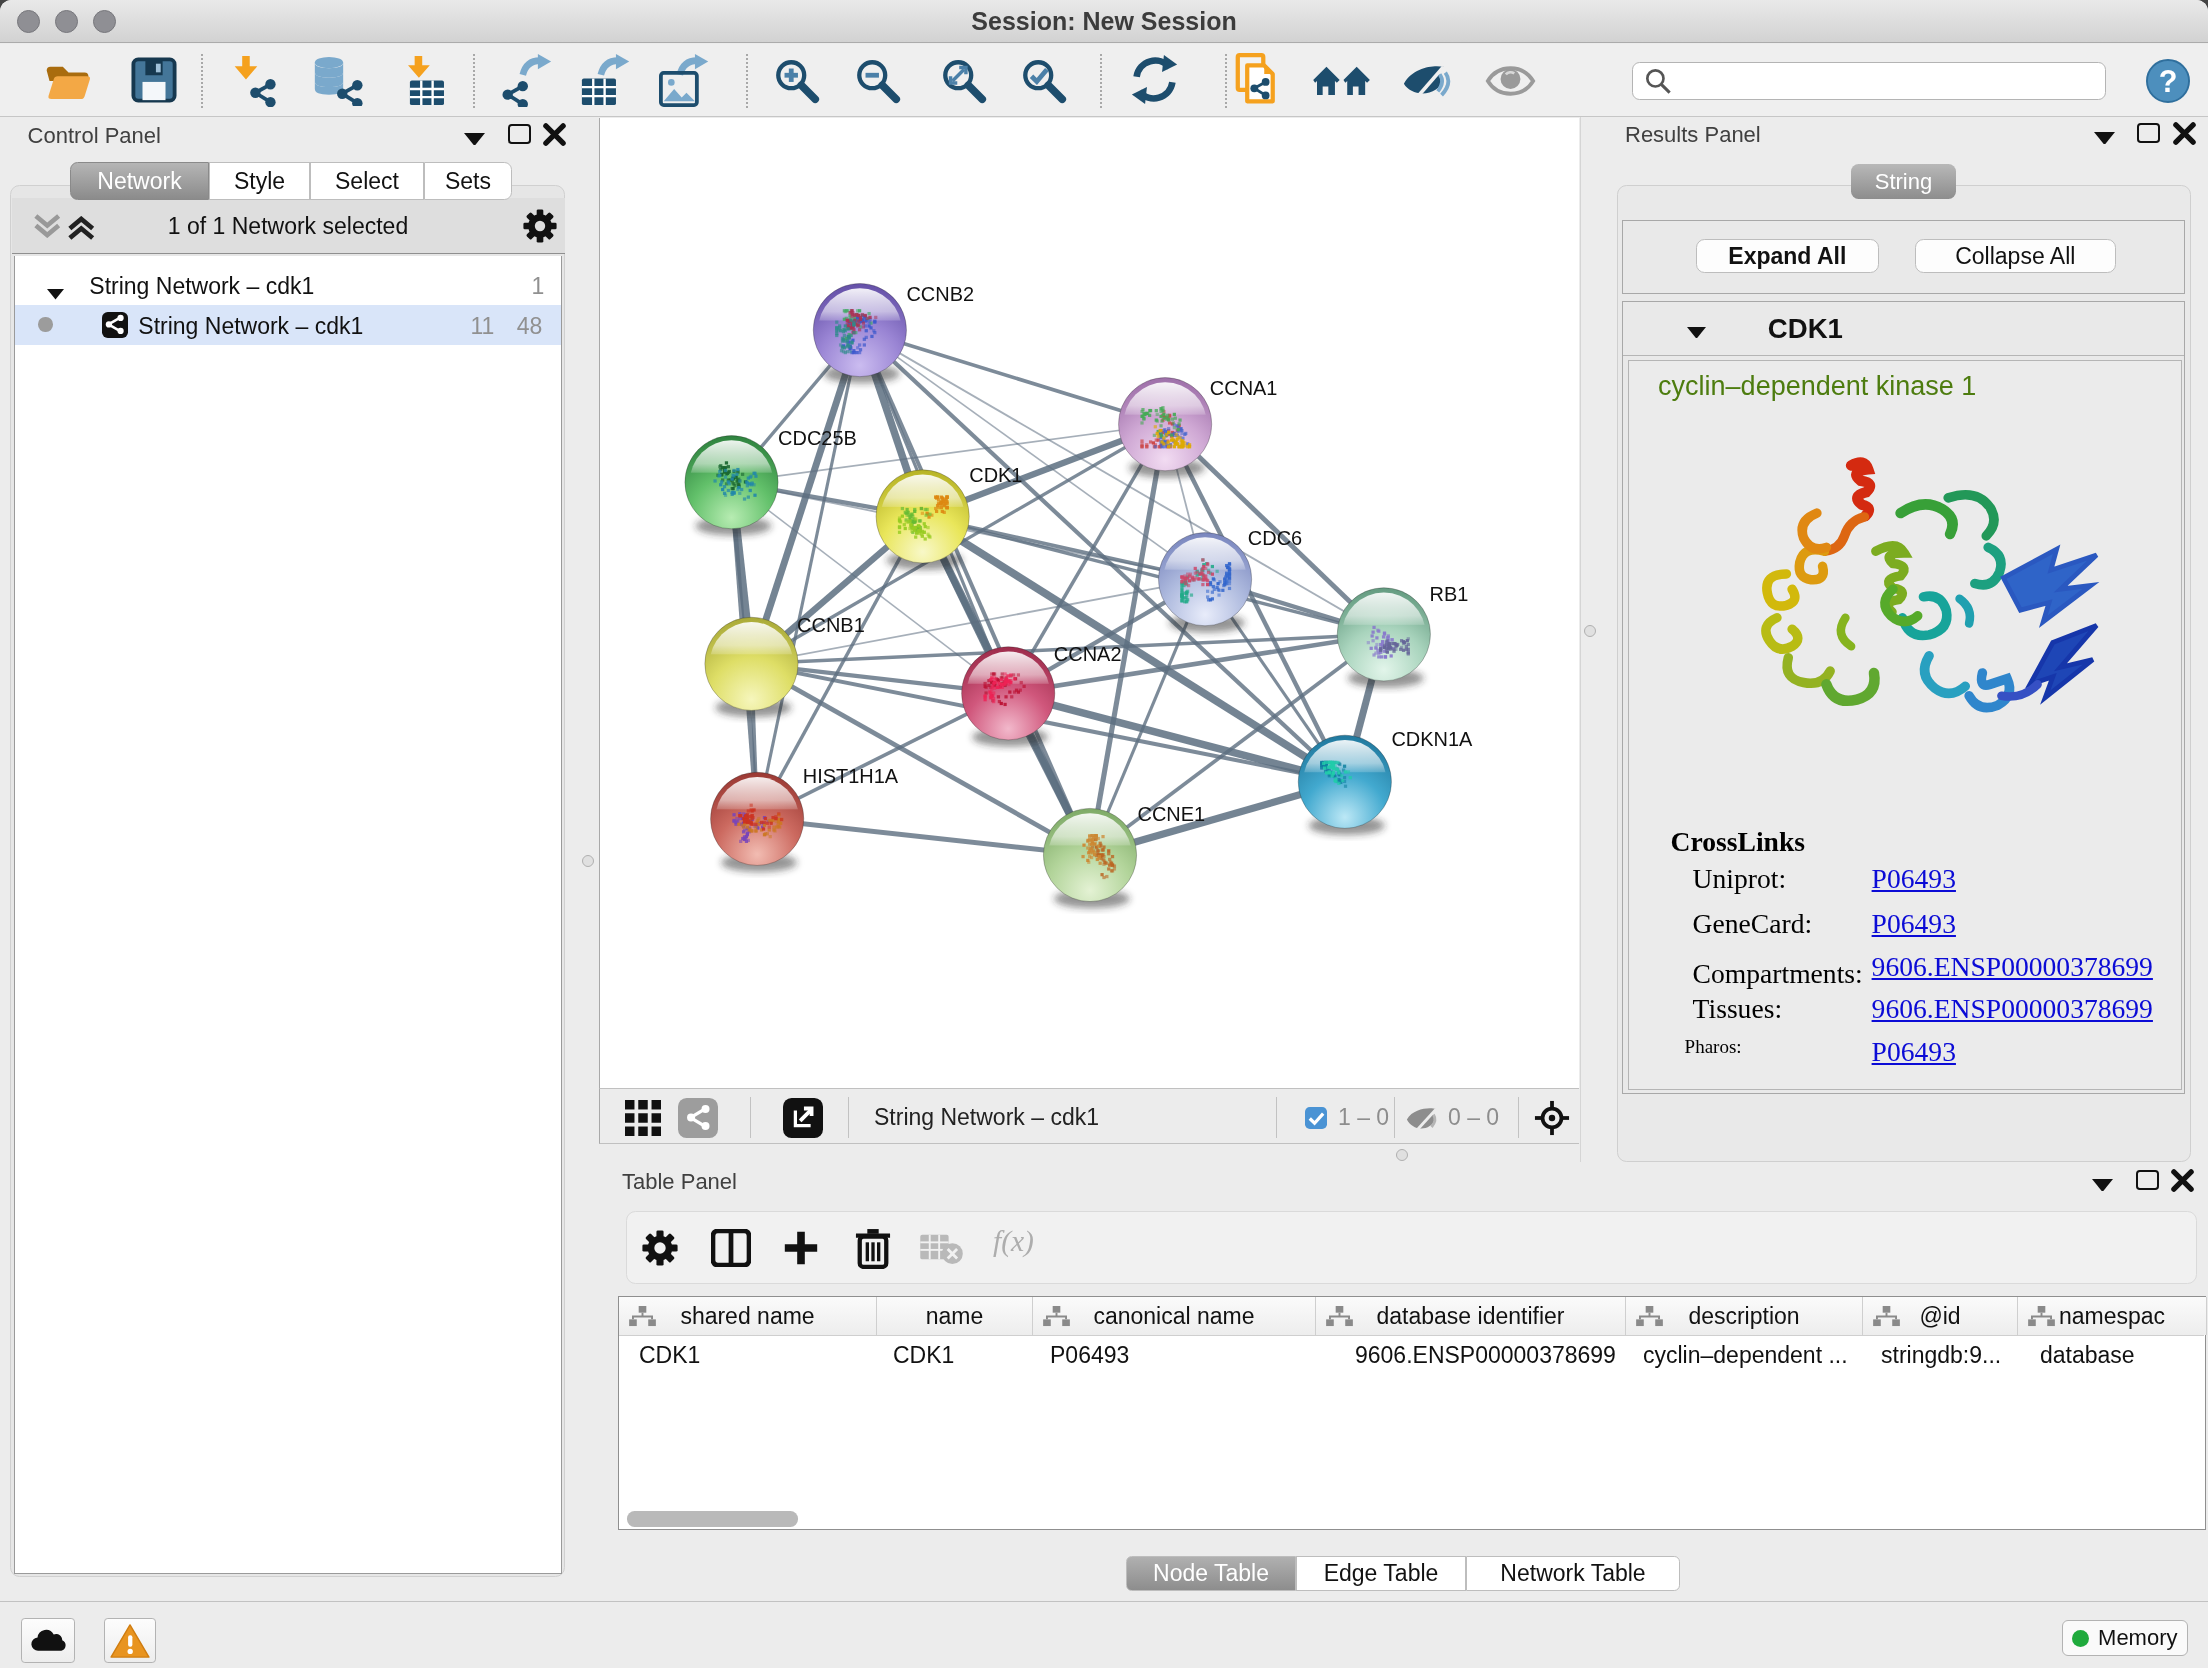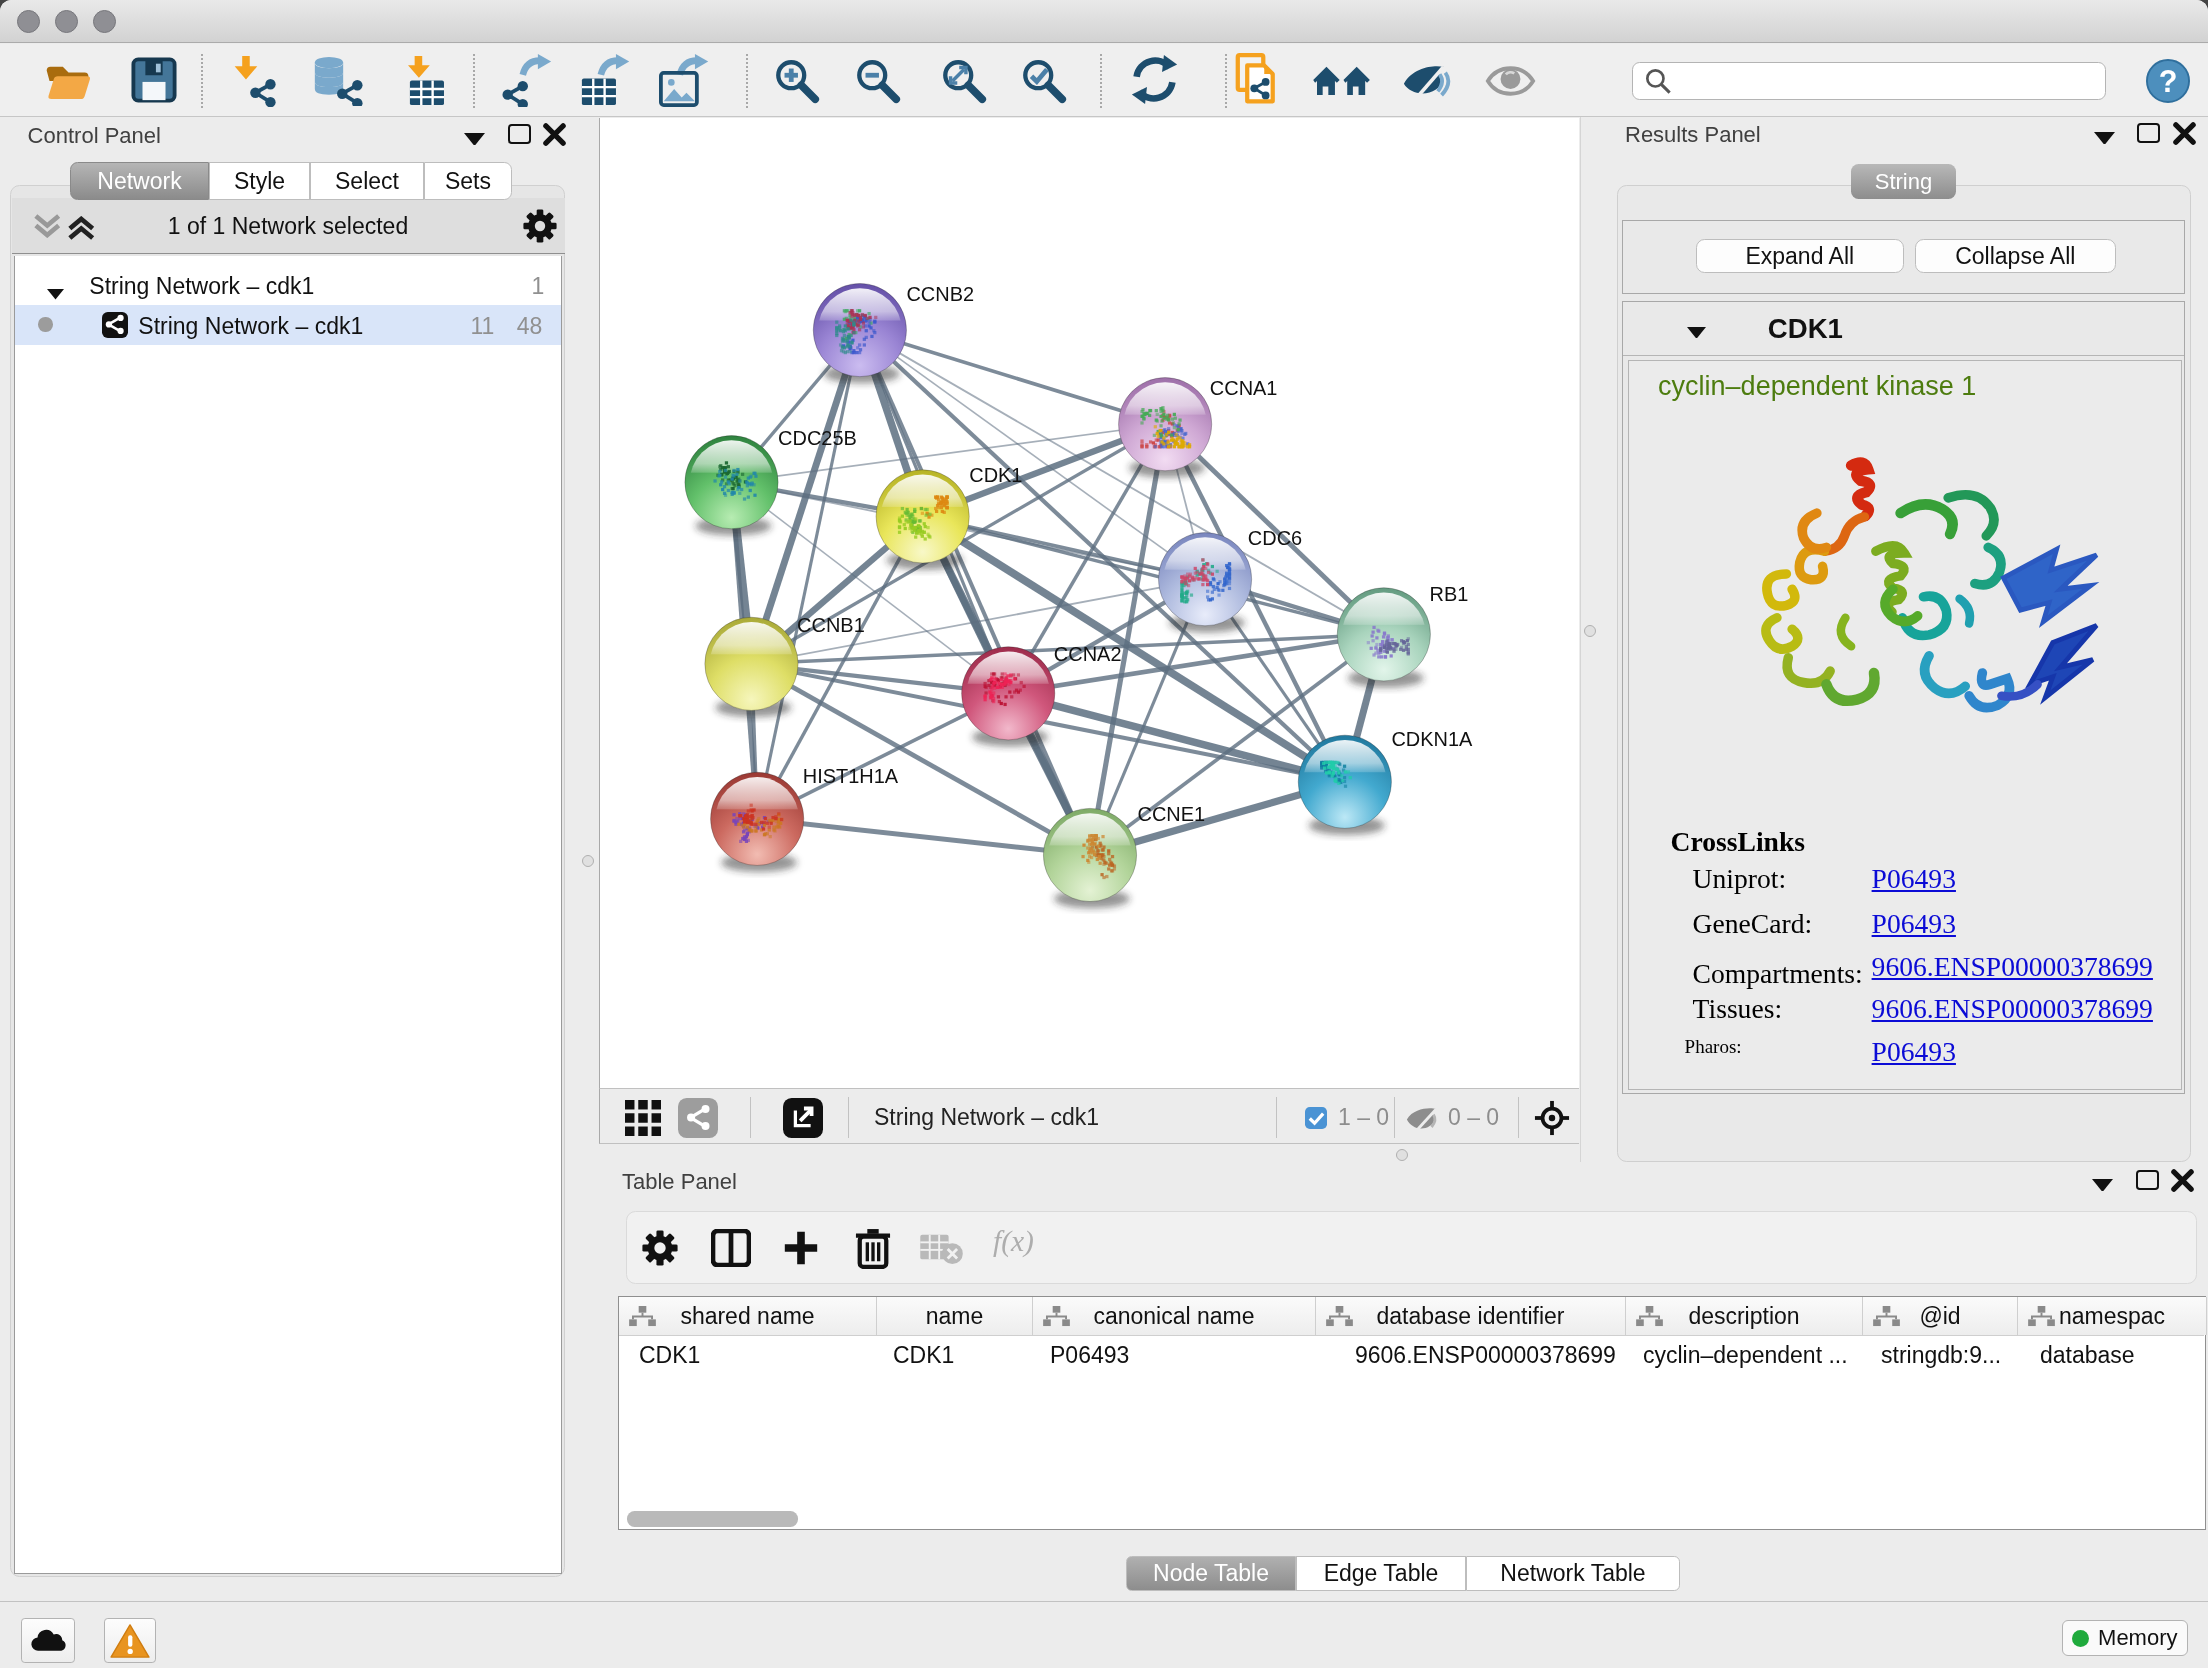"Session: New Session" div { html: none -> <div>Session: New Session</div> }
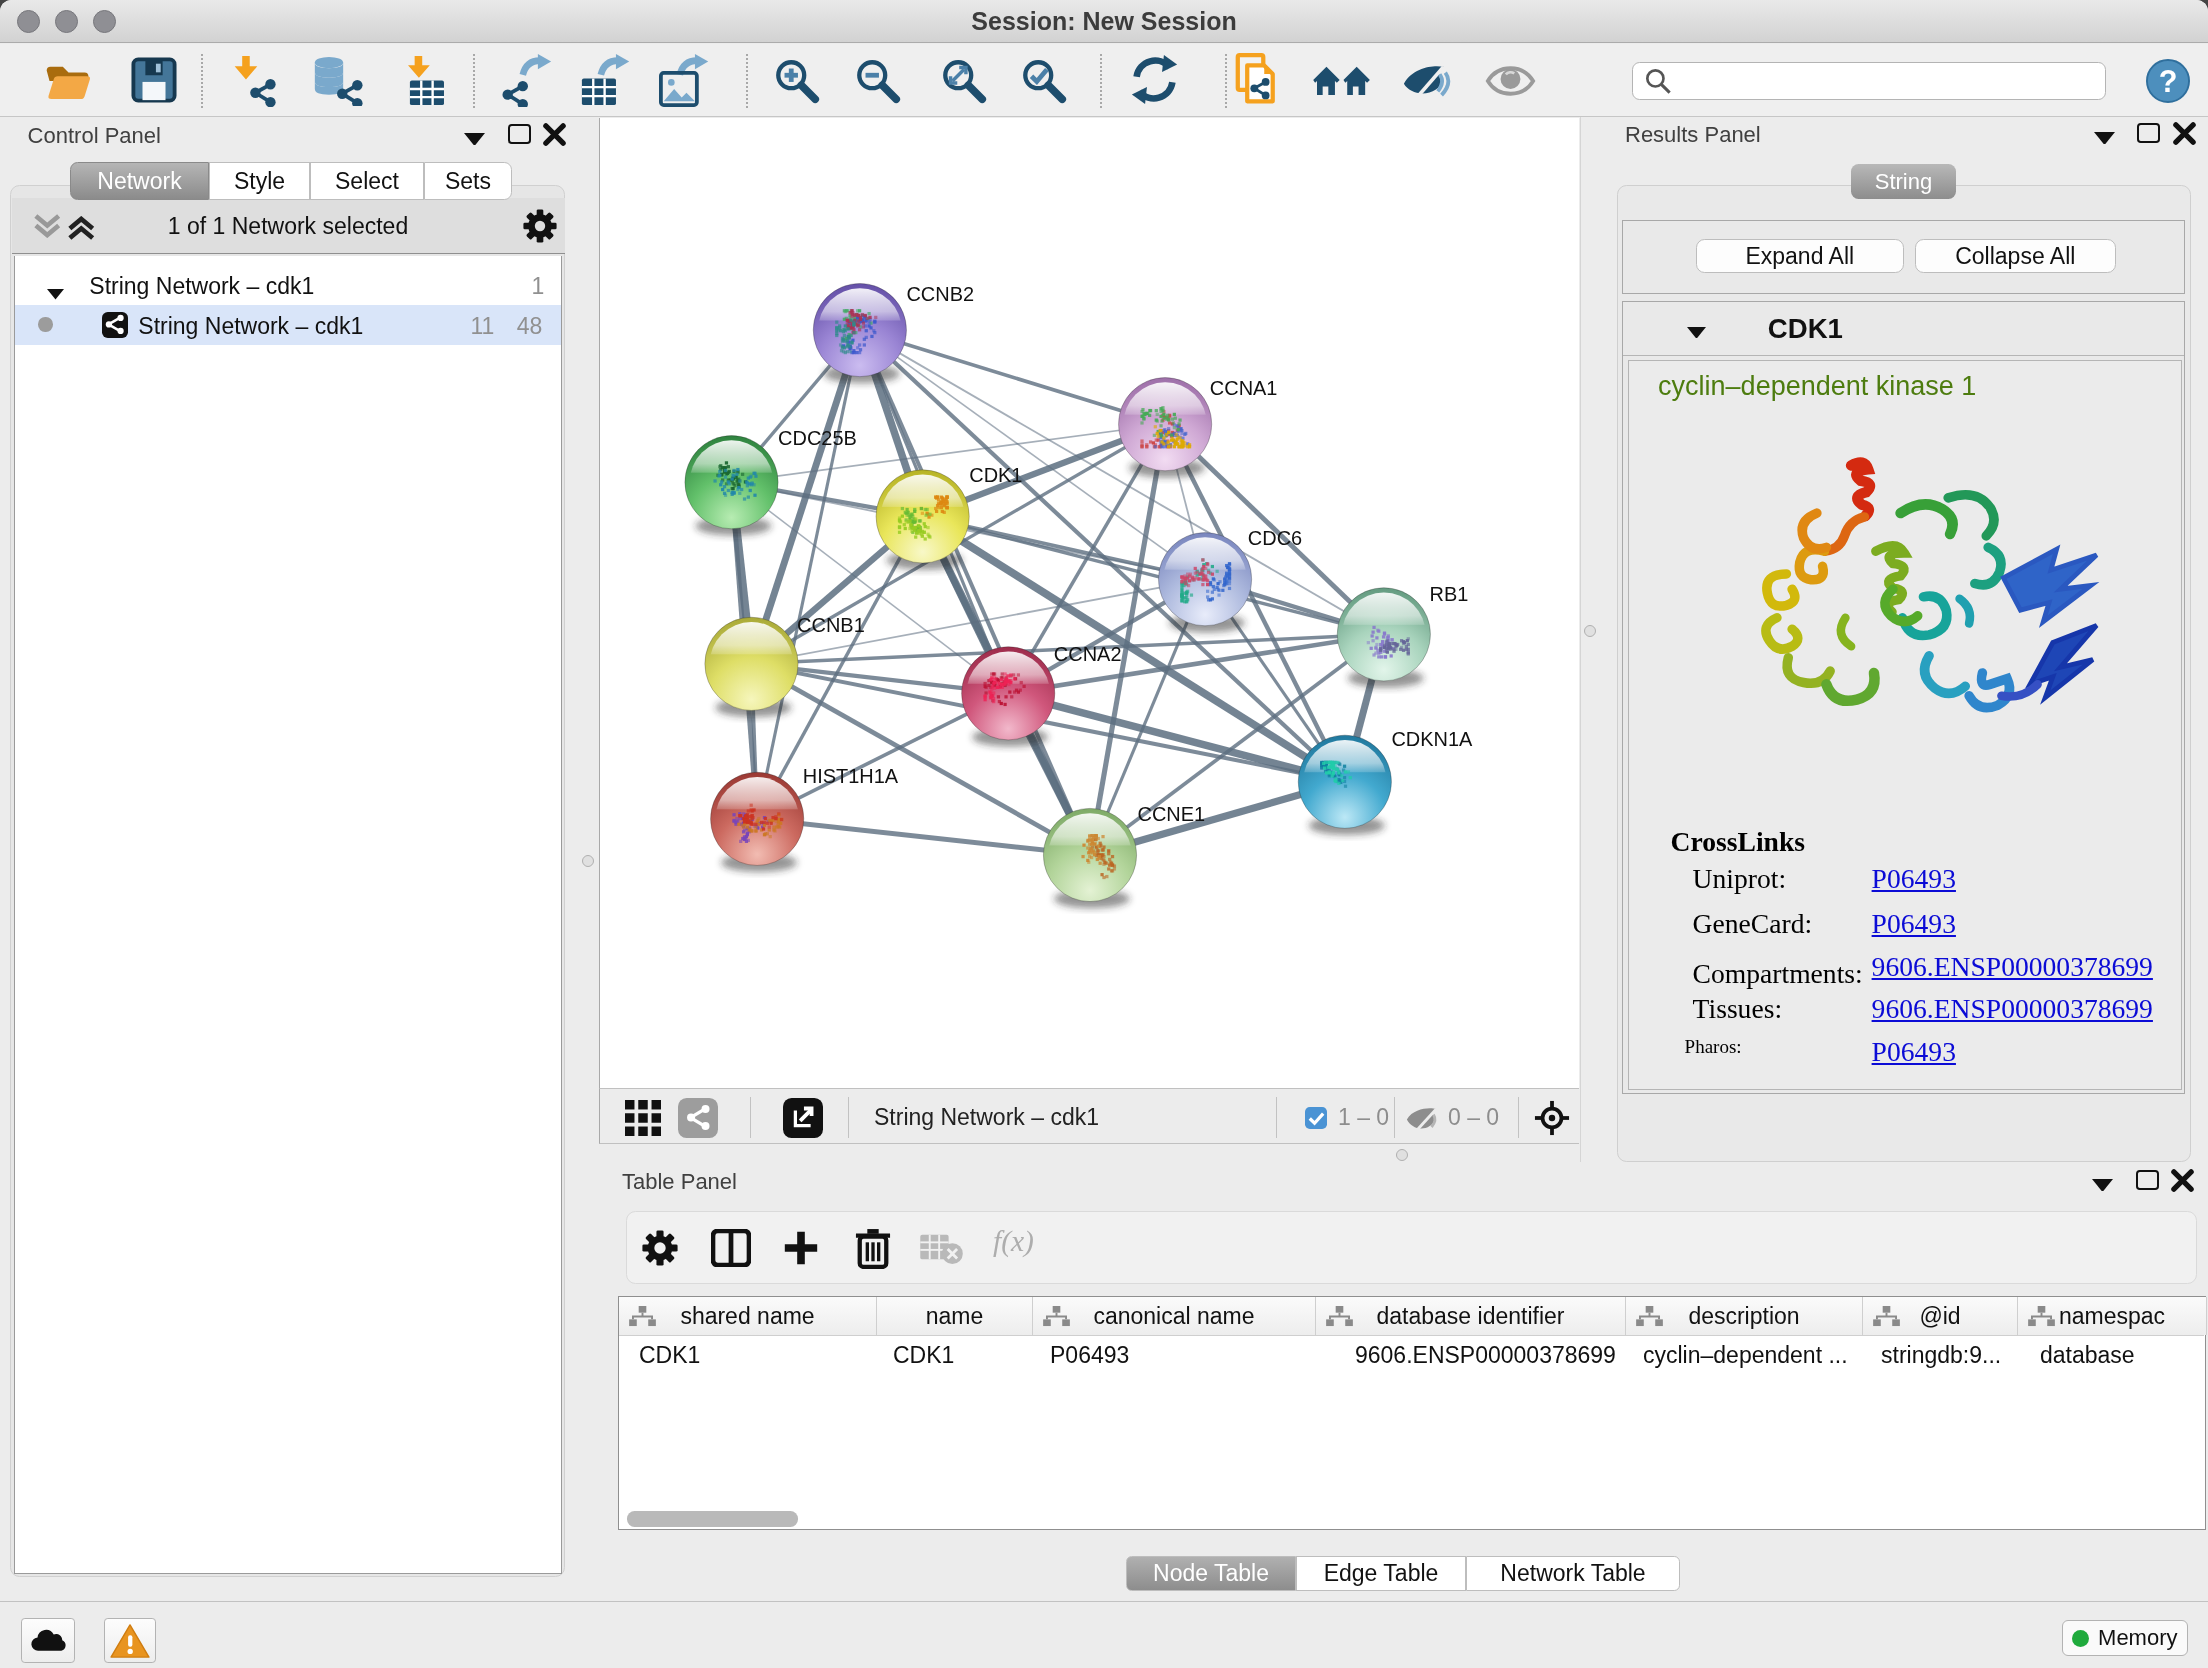"Expand All" div.btn { font-weight: none -> bold; width: 208px -> 183px }
